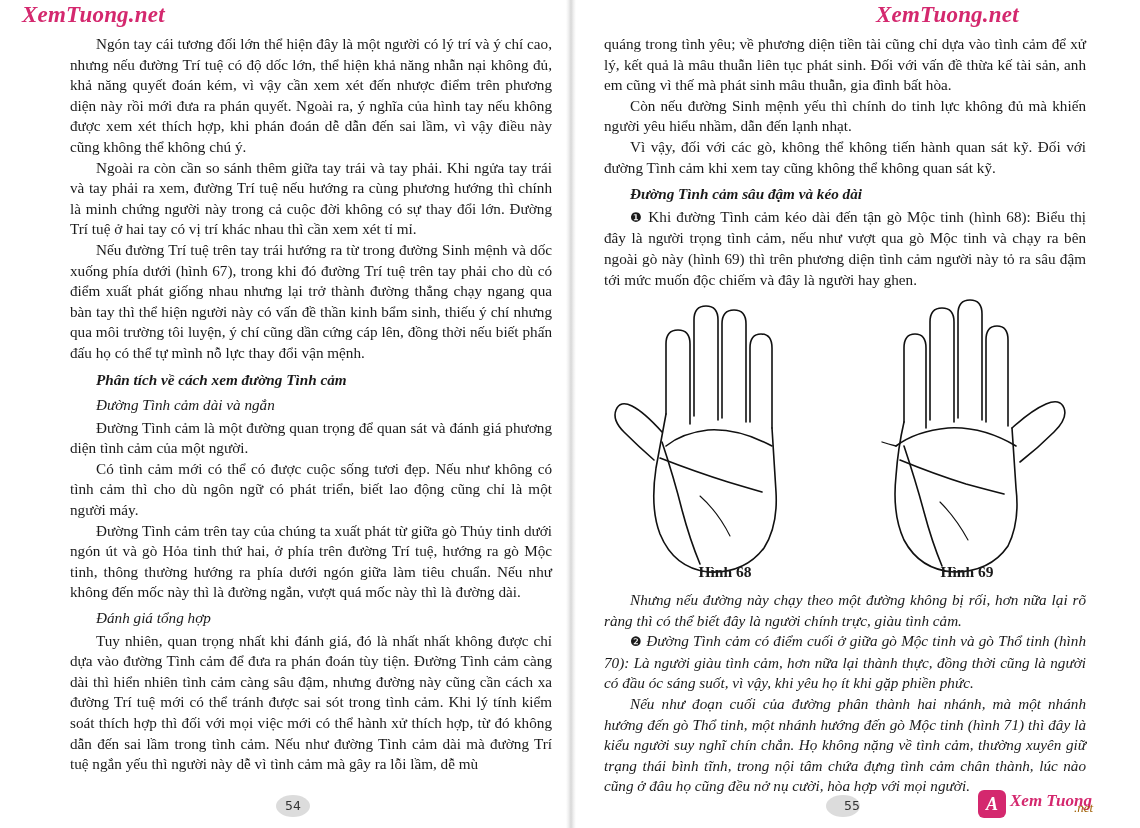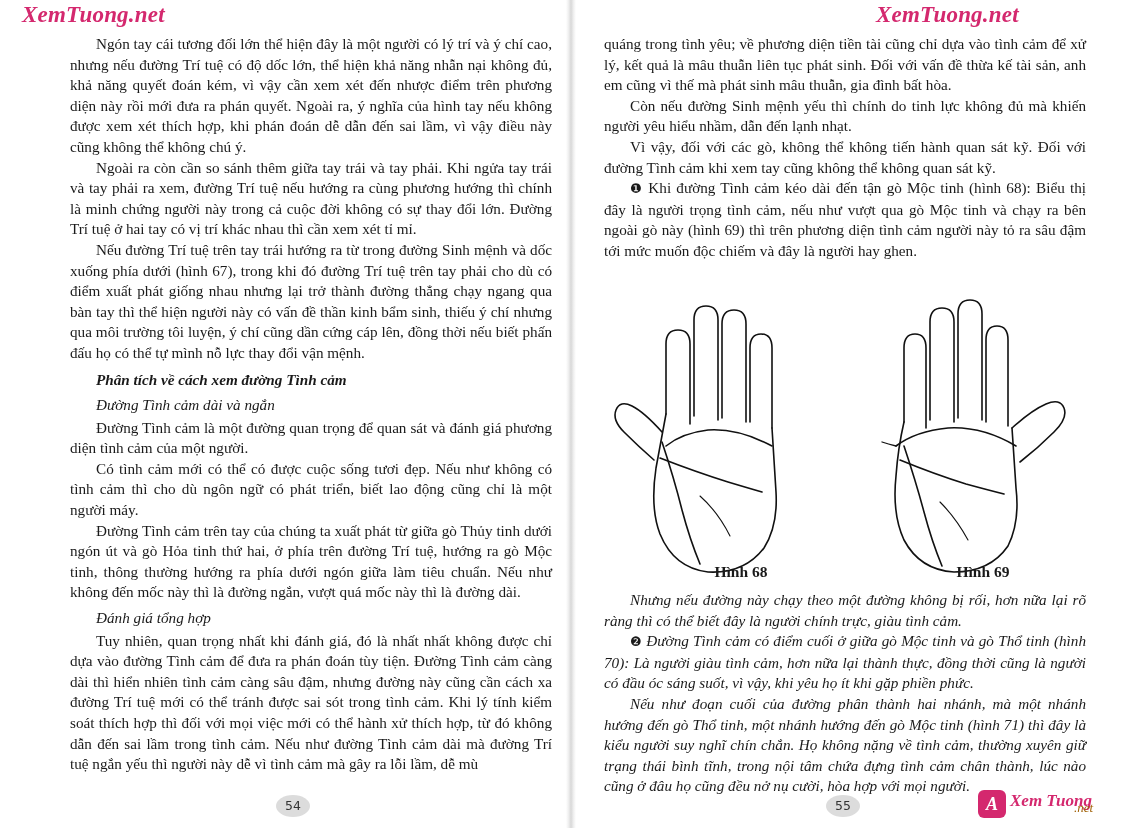"Đường Tình cảm sâu đậm" p.h-bold-italic { html: none -> <p>Đường Tình cảm sâu đậm và kéo dài</p> }
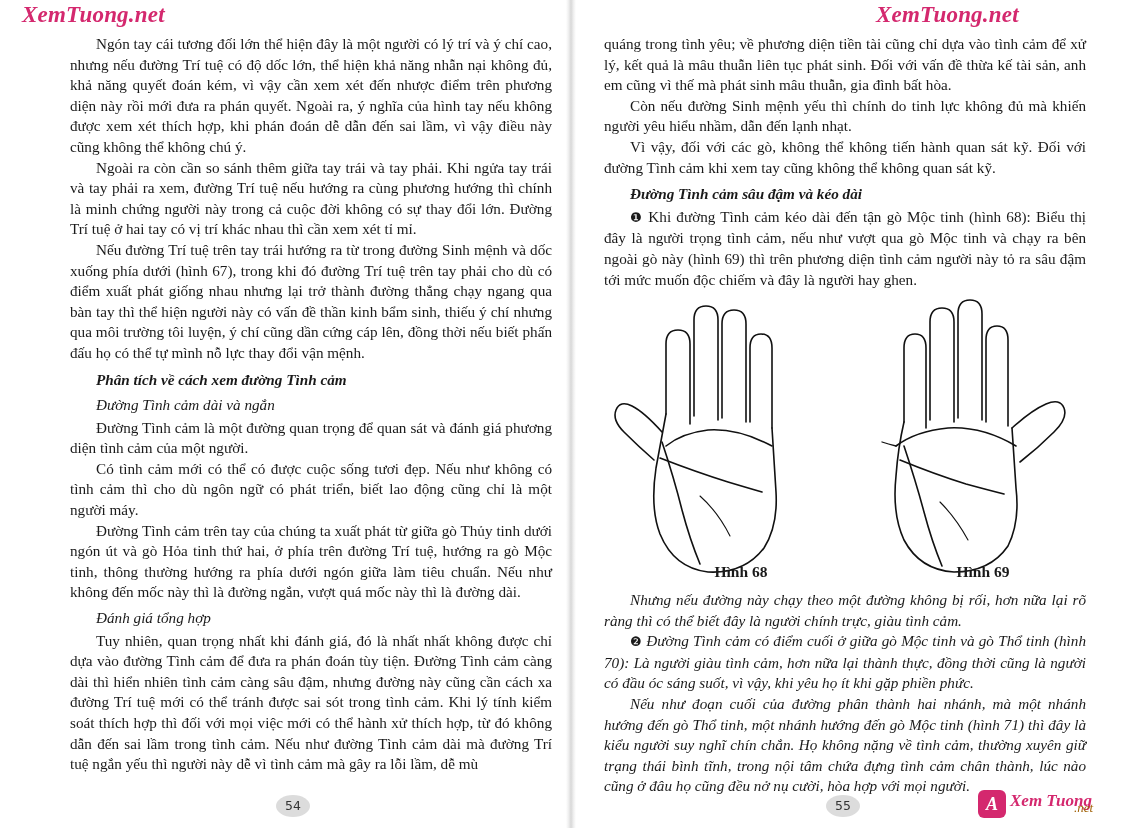"Hình 68" .fig-caption-row { left: 620px -> 604px }
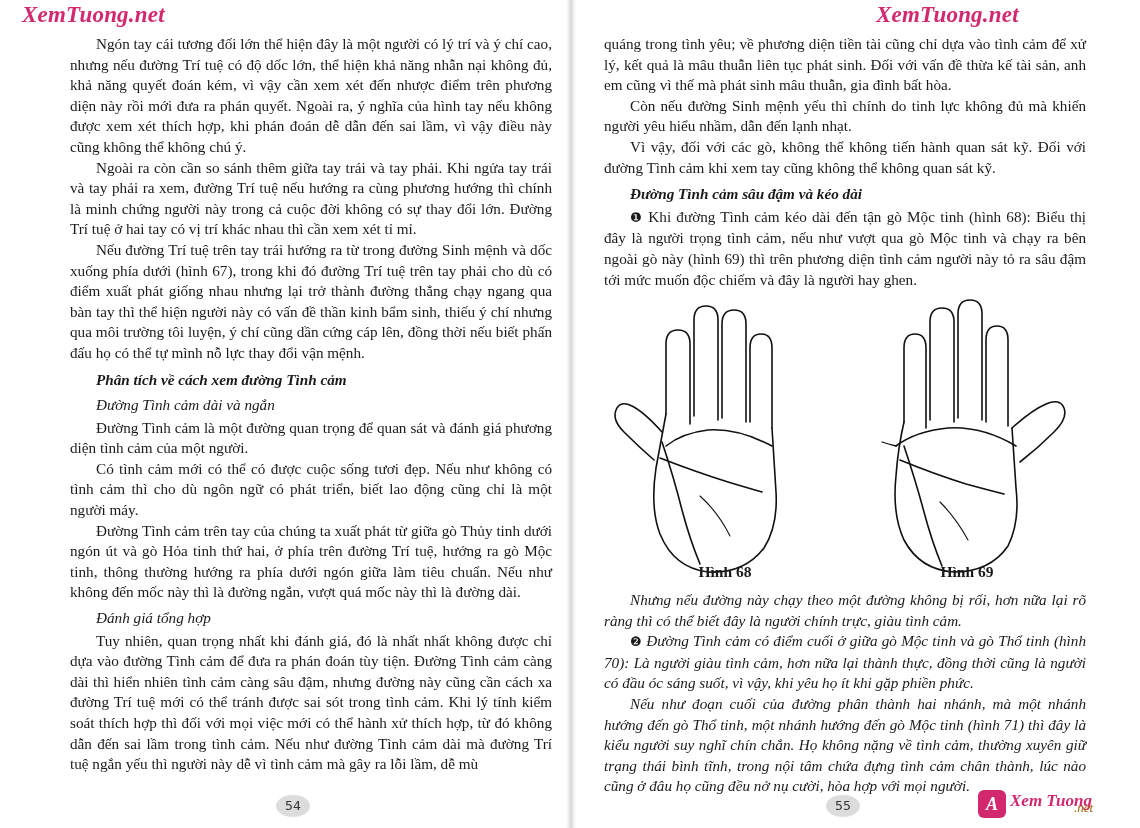"55" .pn-right { text-align: none -> right }
